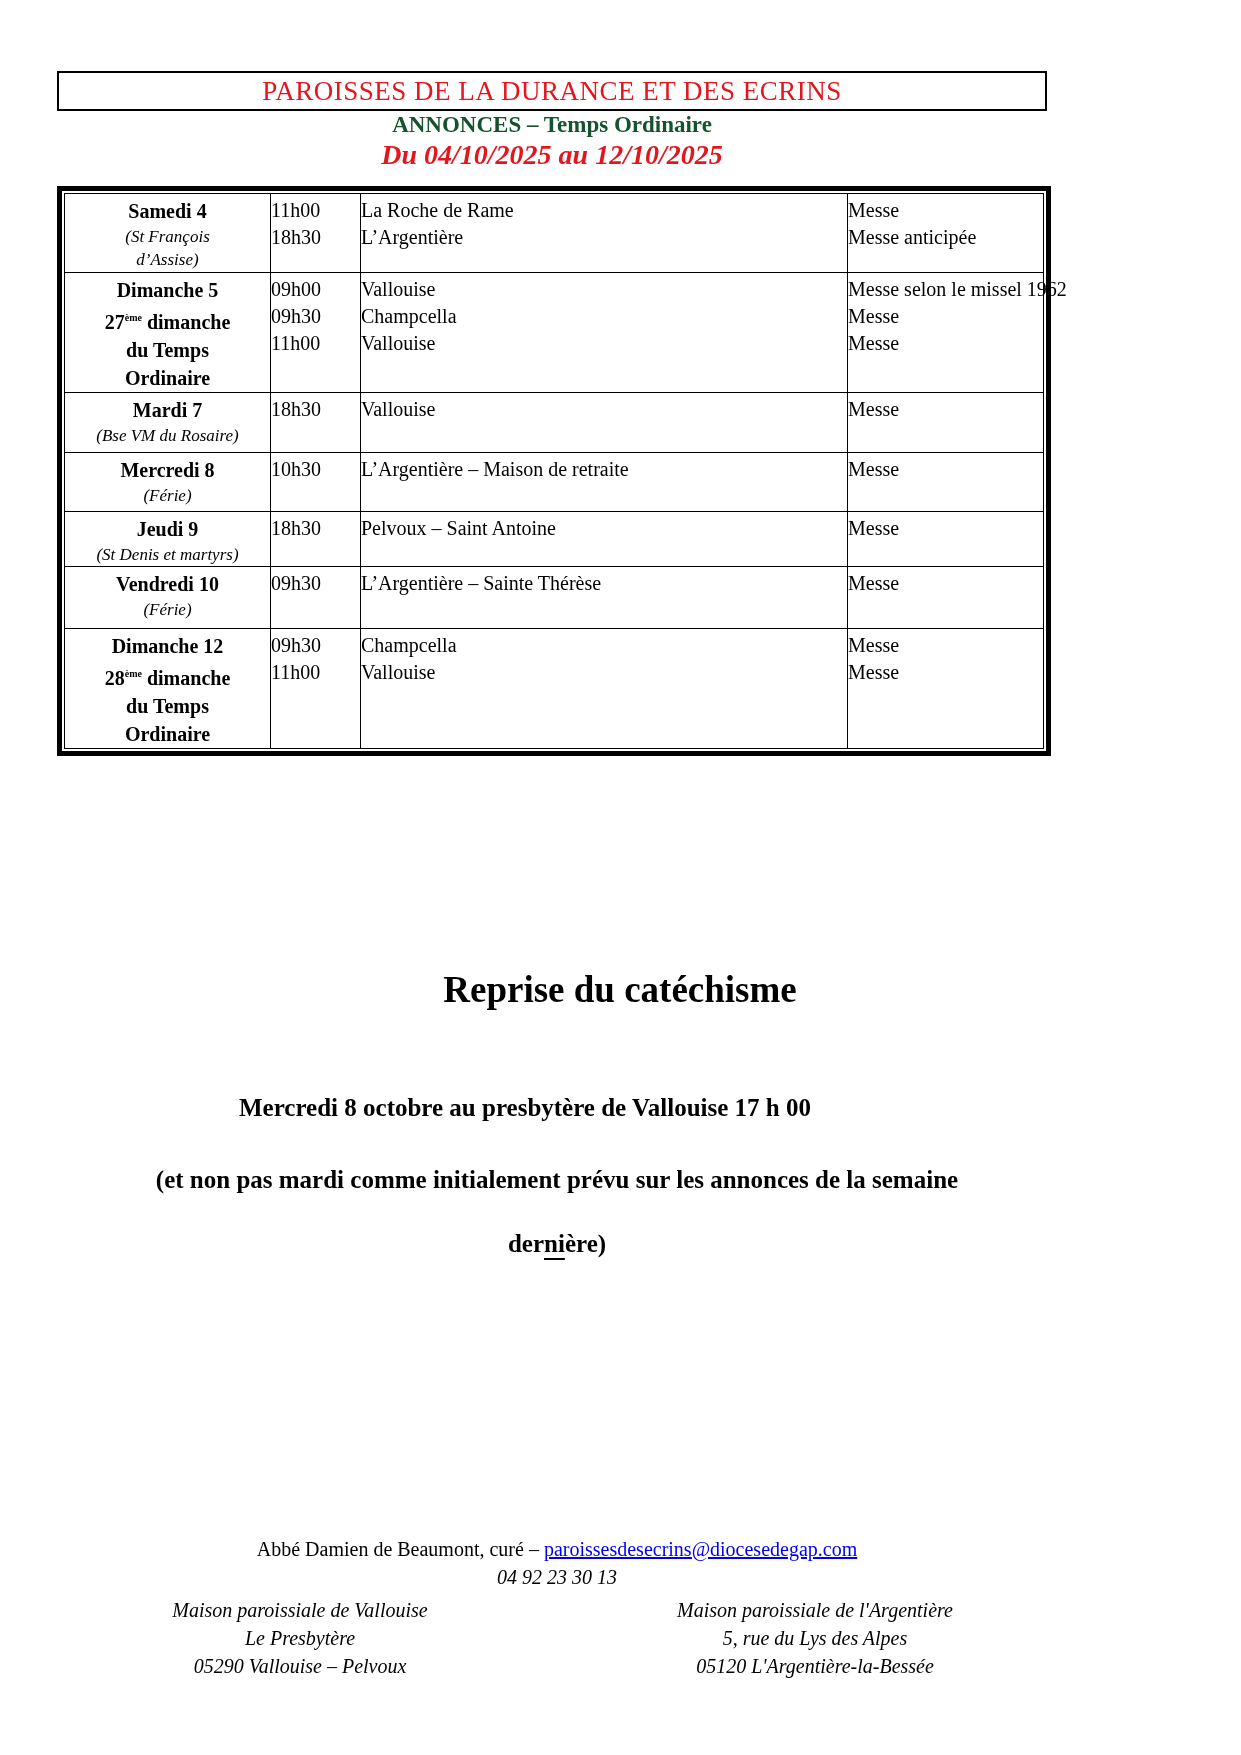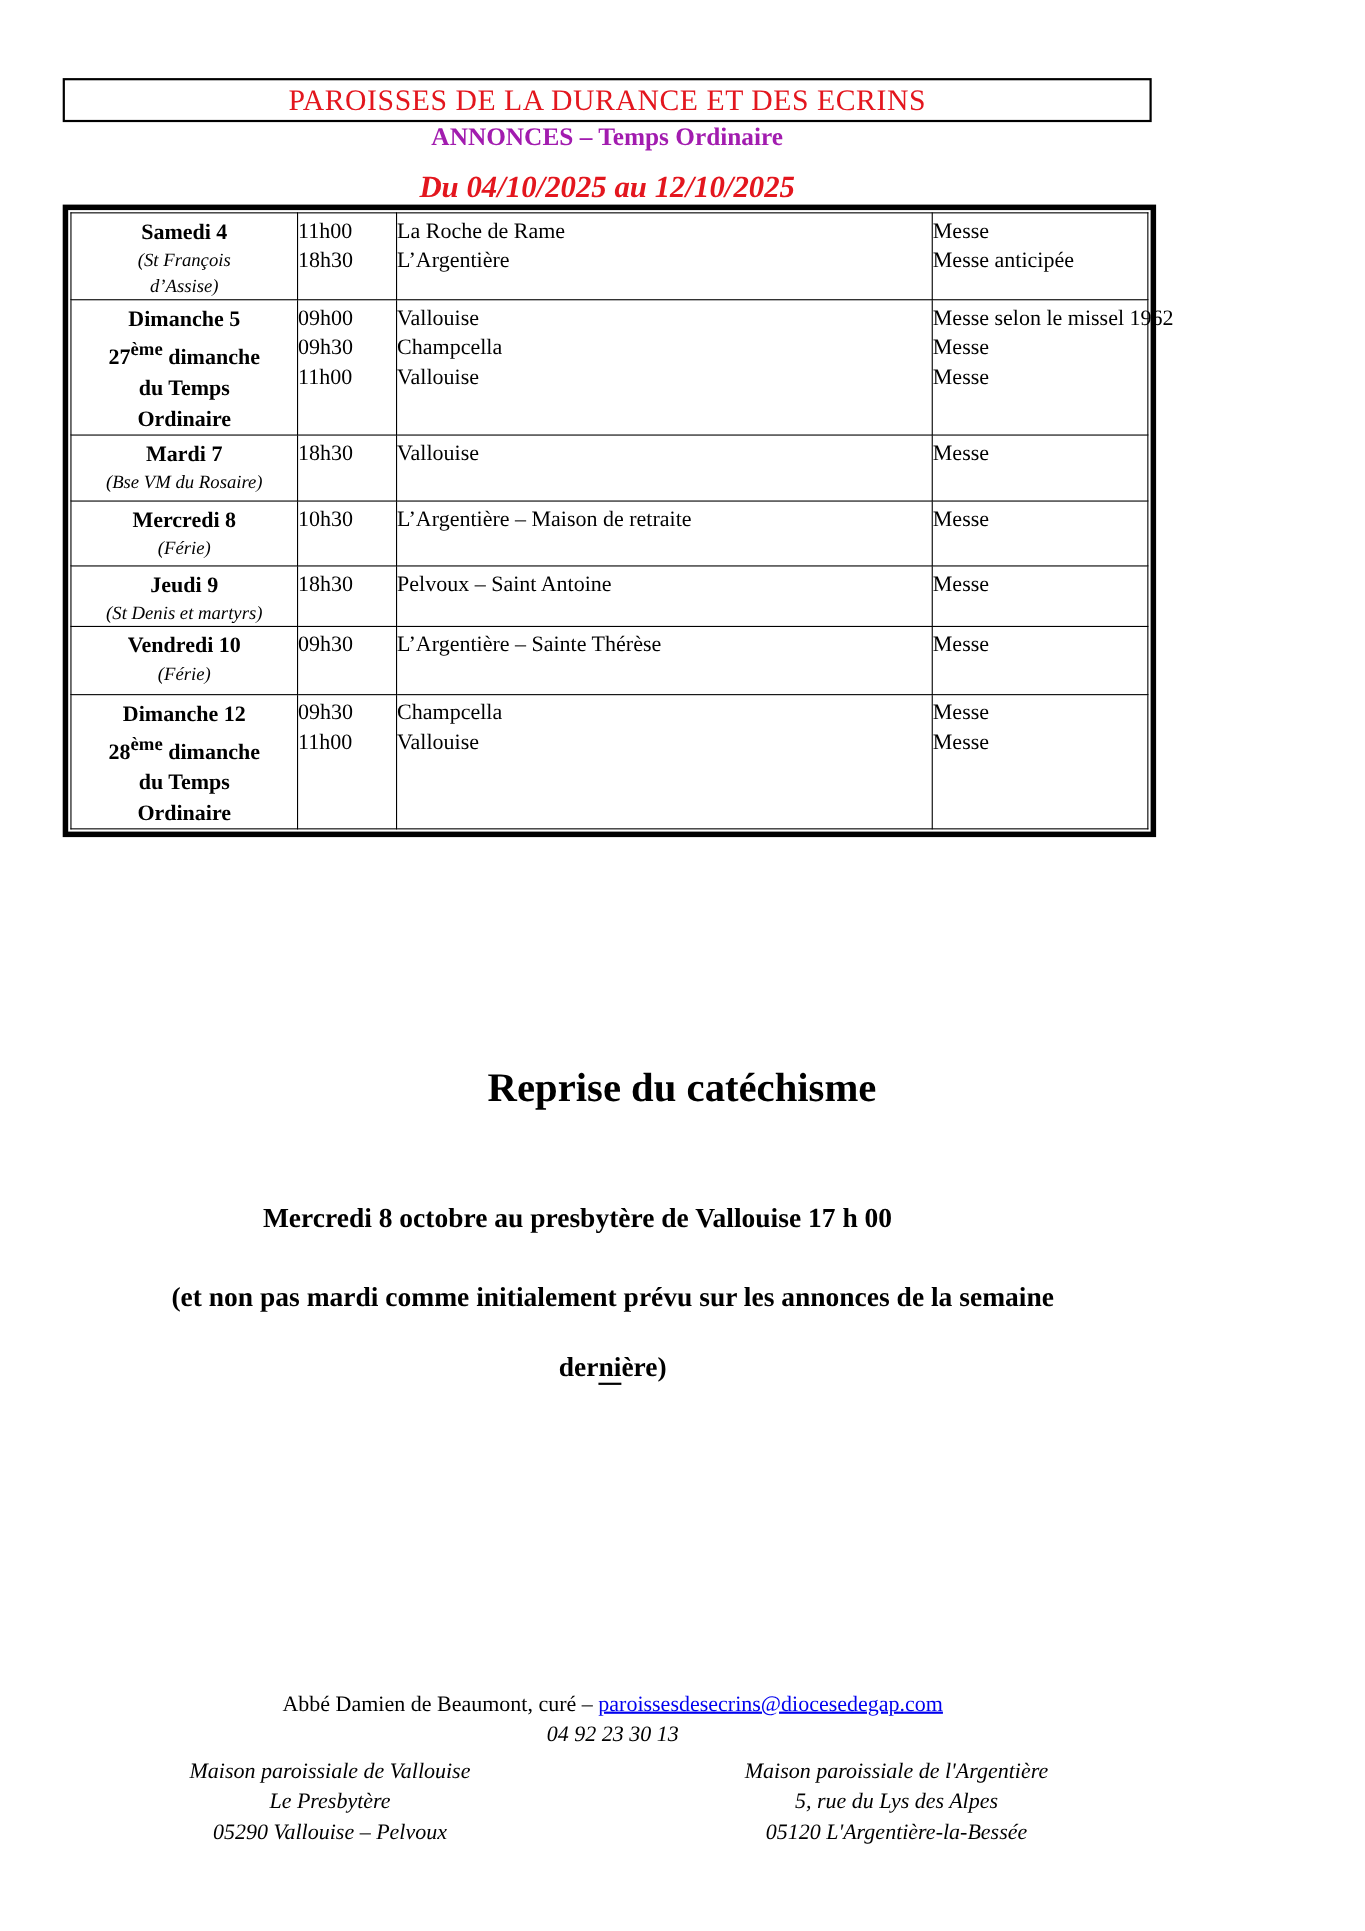"ANNONCES – Temps Ordinaire" div.abs { color: #a21caf -> #14532d }
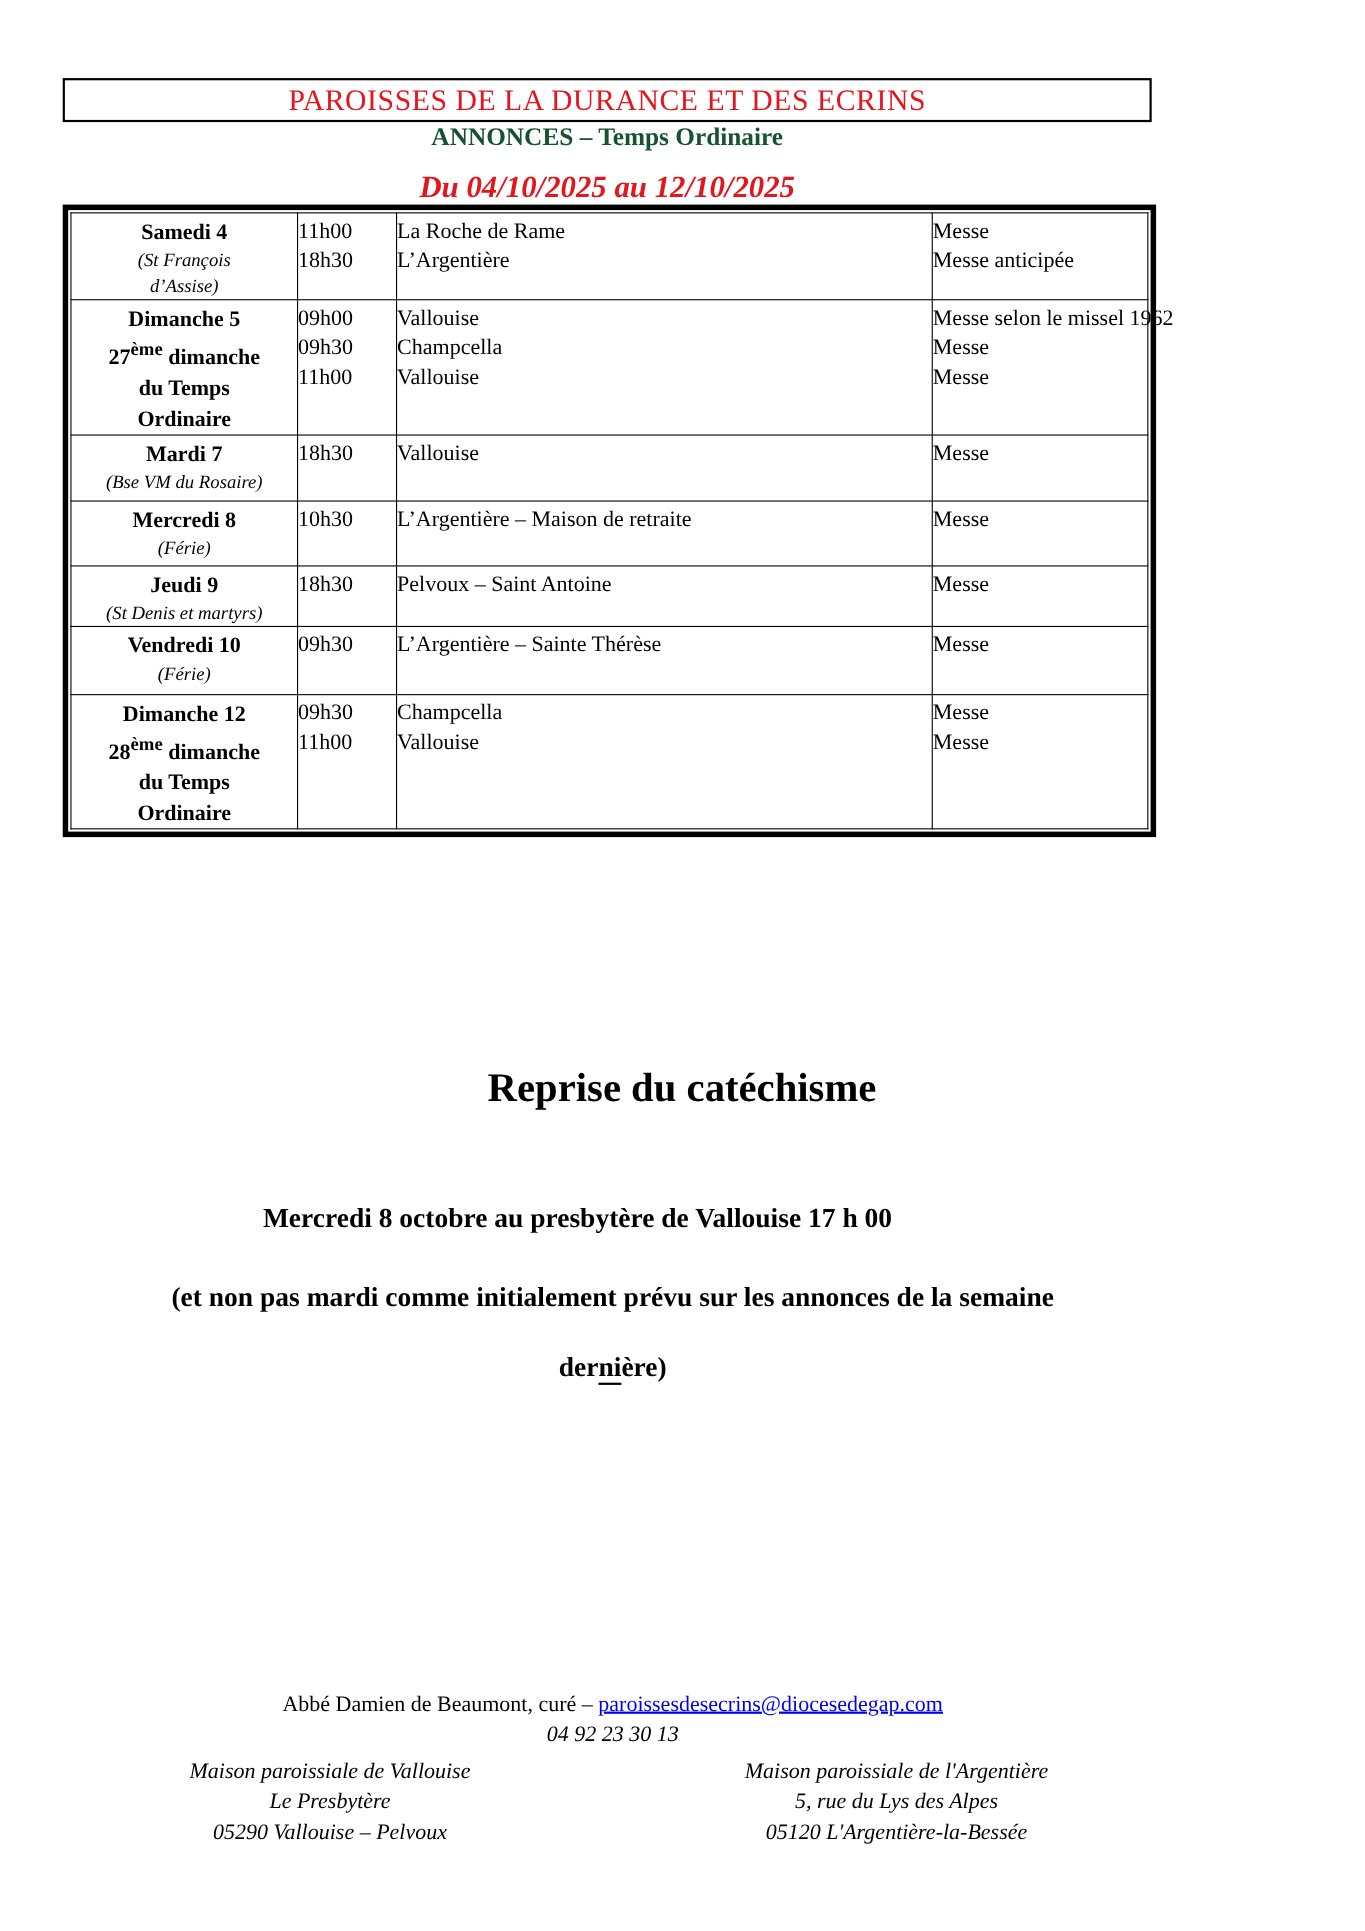"Du 04/10/2025 au 12/10/2025" .daterange { margin-top: 16px -> none }
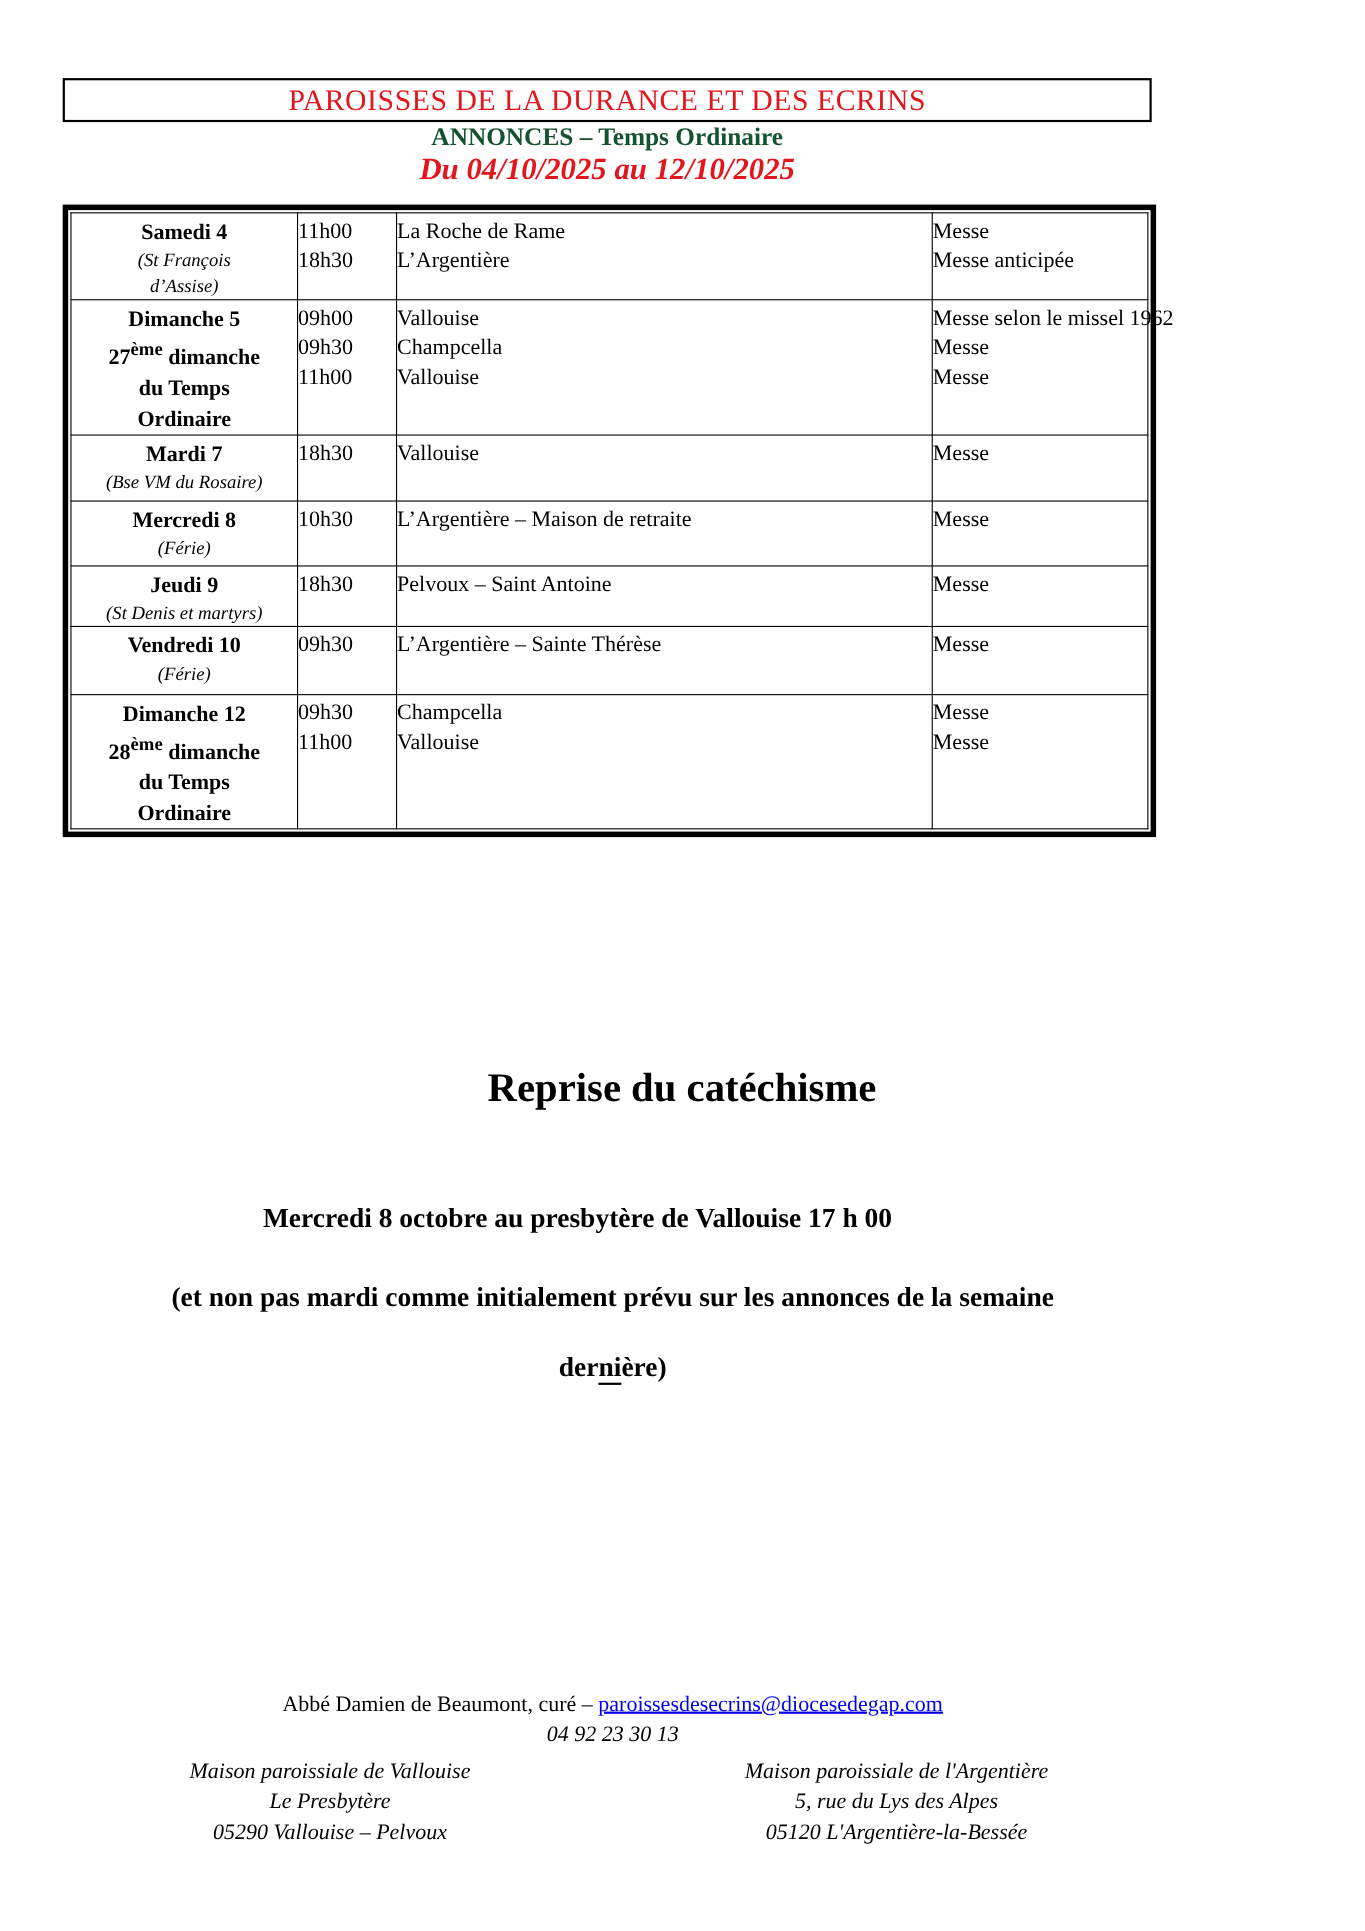"ème" .note sup, .day sup { font-size: 17px -> 10px }
